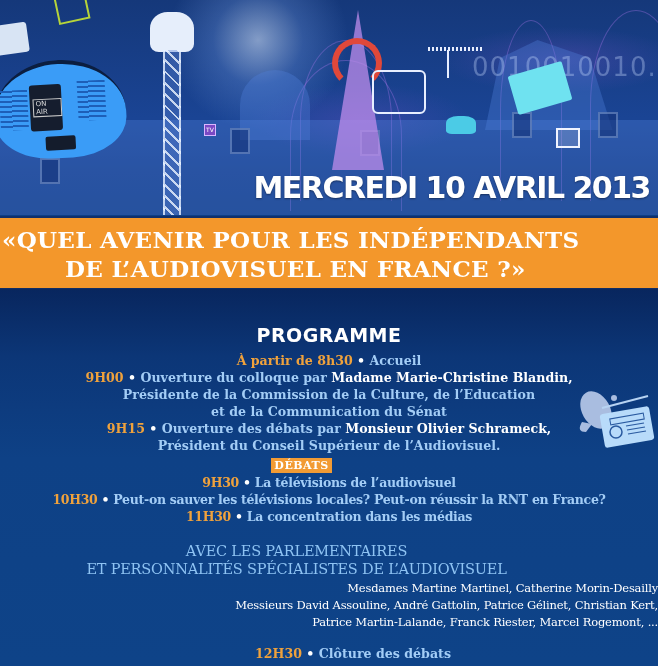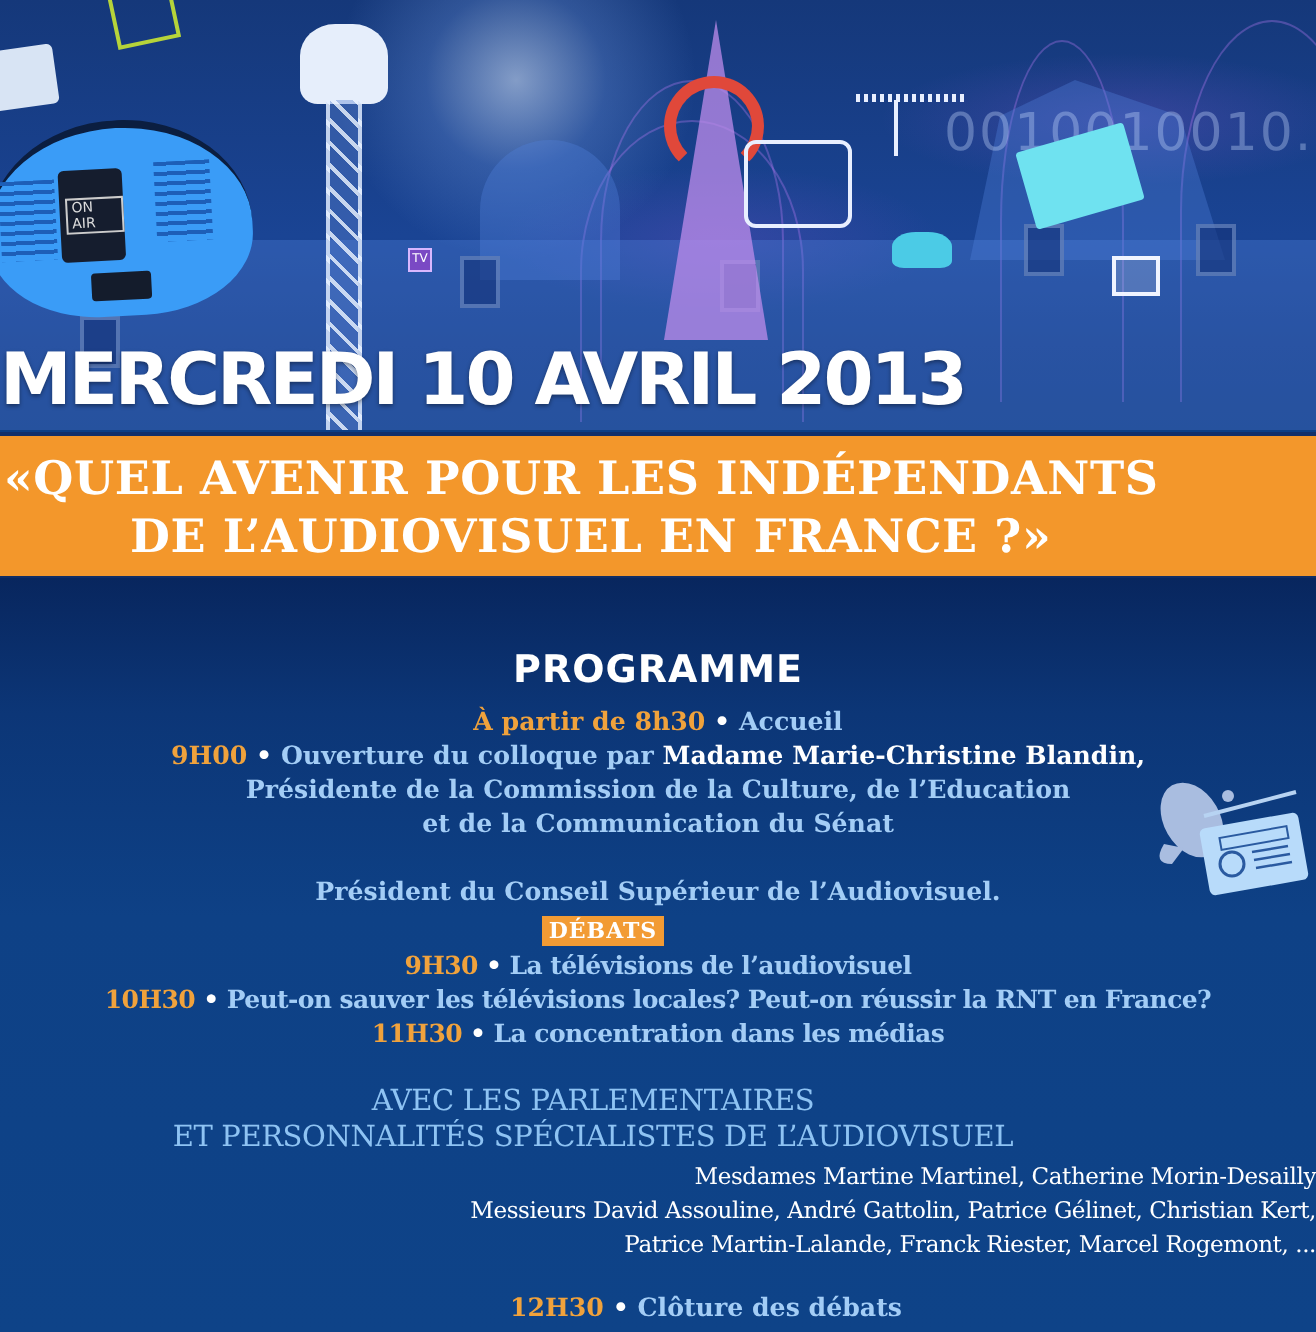"MERCREDI 10 AVRIL 2013" .date-title { font-size: 36px -> 30px; text-align: left -> right }
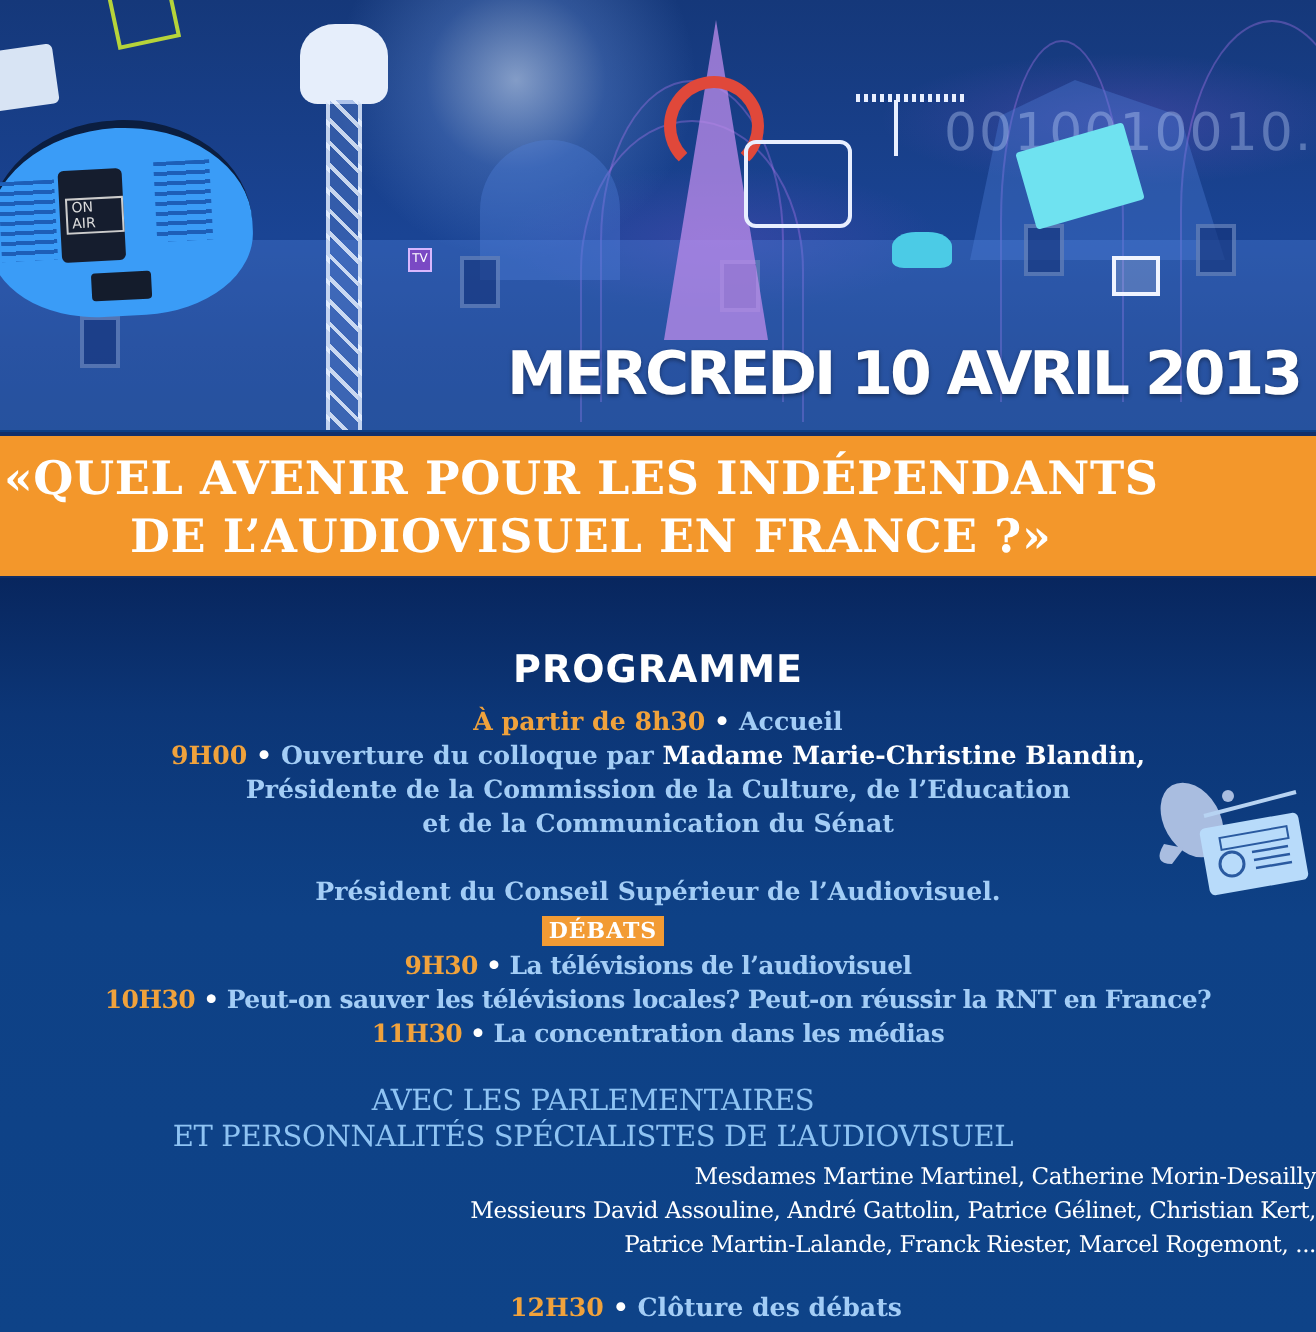"9H15 • Ouverture des débats" div.line { html: none -> <div> <span>9H15</span><span> • </span><span>Ouverture des débats par </span><span>Monsieur Olivier Schrameck,</span> </div> }
